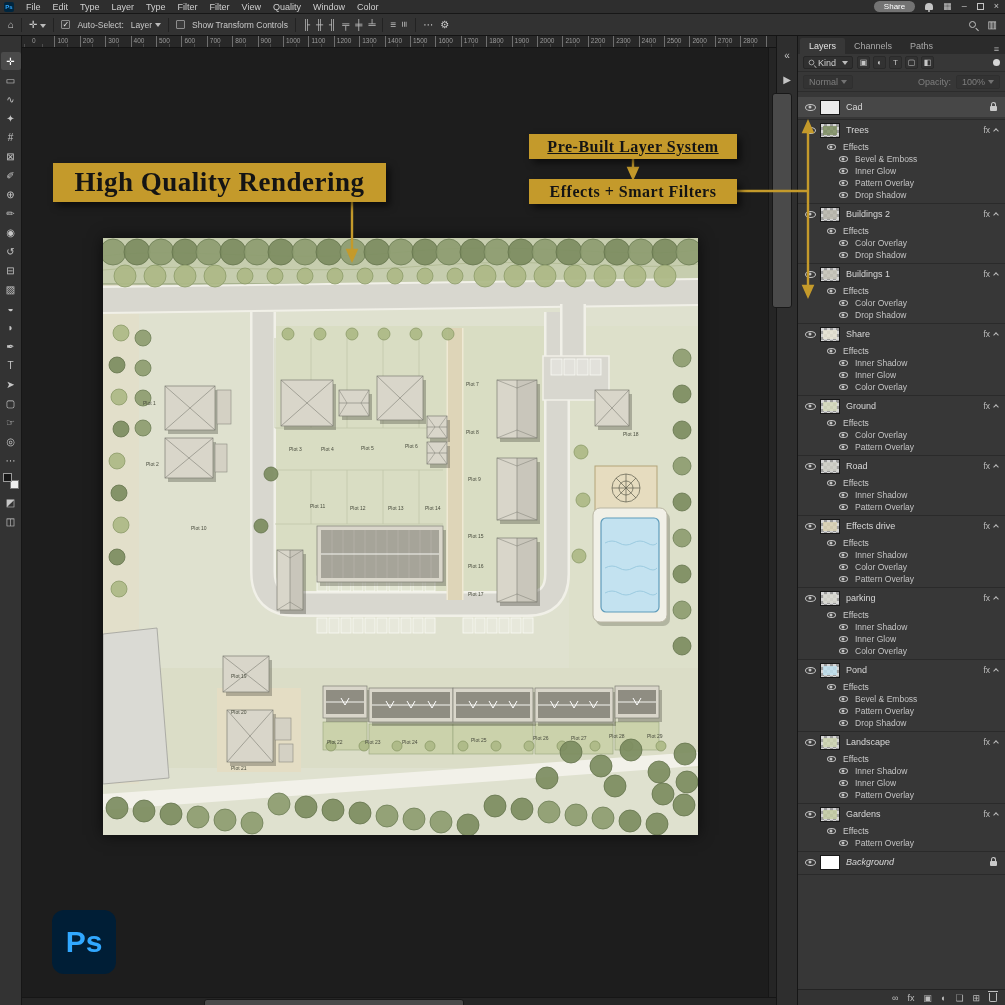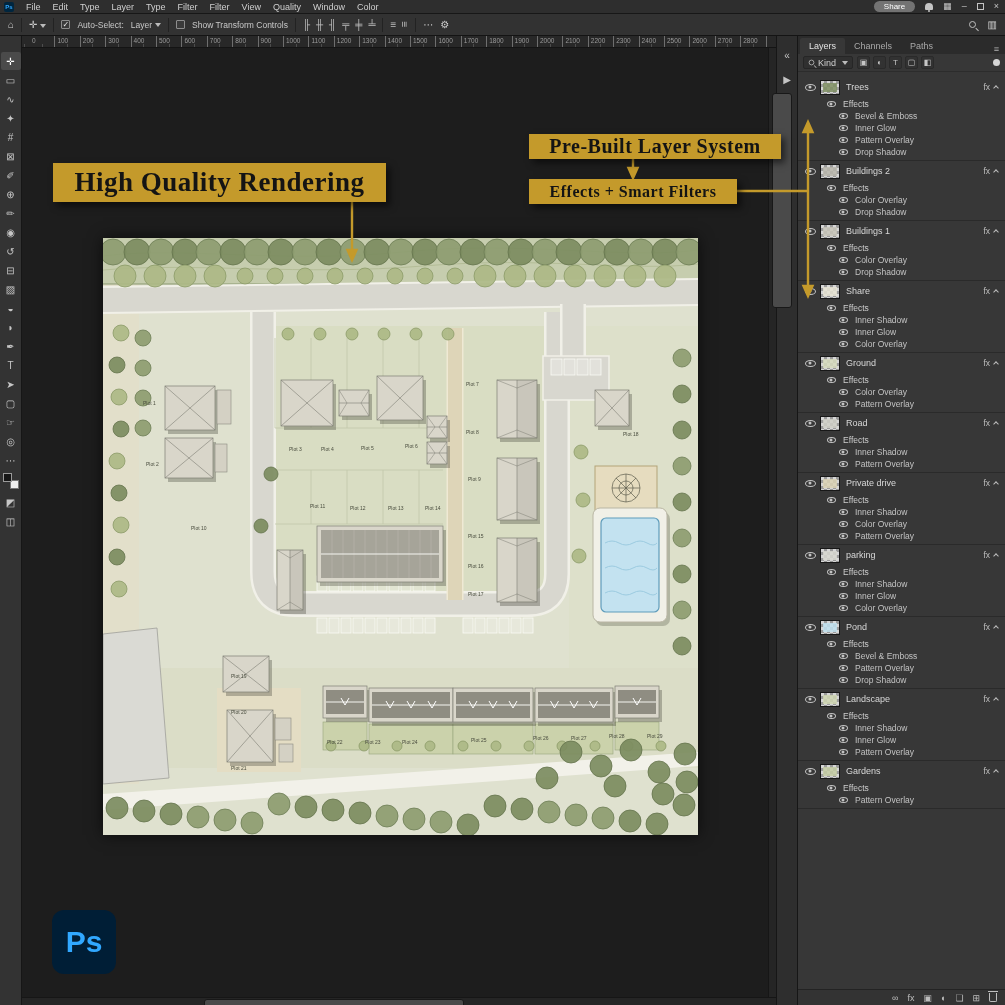"Normal" div.blend-row { html: none -> <div> <span> <span>Normal</span> <span></span> </span> <span>Opacity:</span> <span> <span>100%</span> <span></span> </span> </div> }
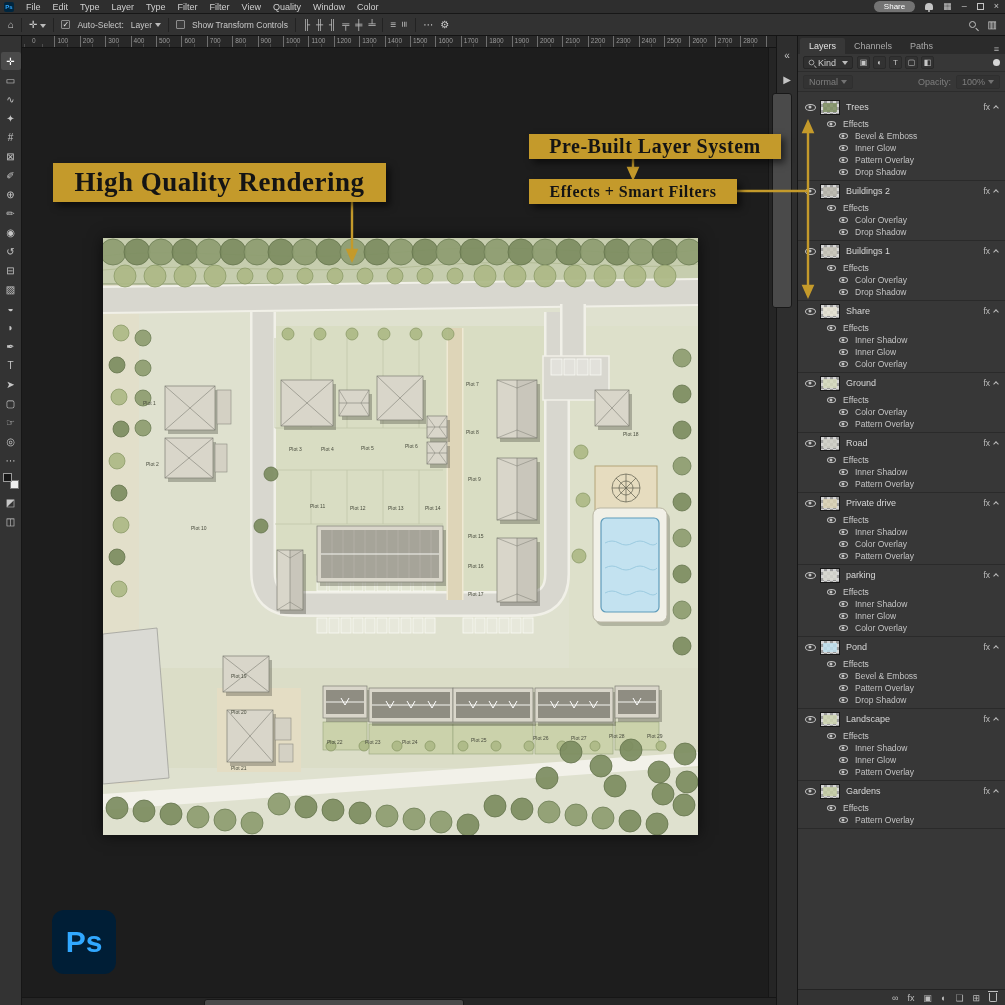"Cad" div.layer-group { html: none -> <div> <div> <span> <span></span> </span> <div> <div></div> </div> <span>Cad</span> <span></span> </div> </div> }
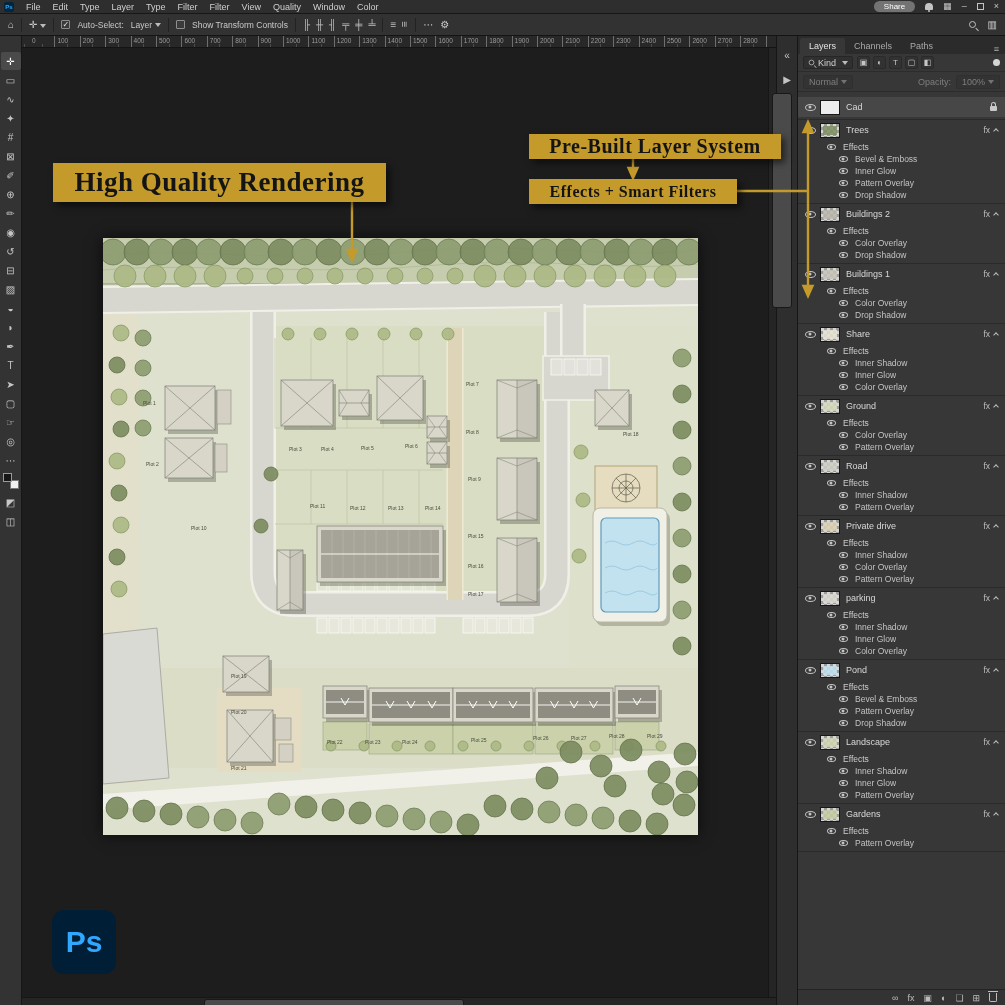"Pre-Built Layer System" #banner2 { font-size: 20px -> 16px; text-decoration: none -> underline; width: 252px -> 208px }
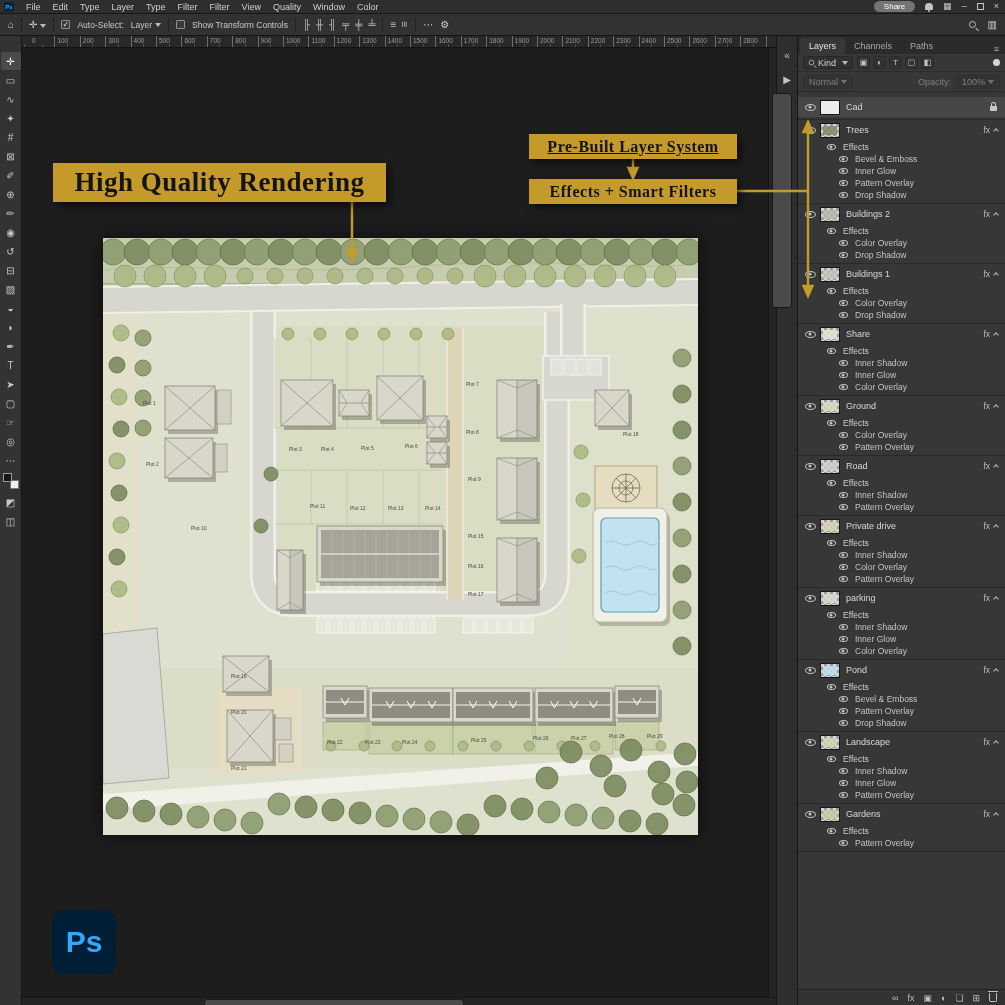"Private drive" span.layer-name { text: Private -> Effects }
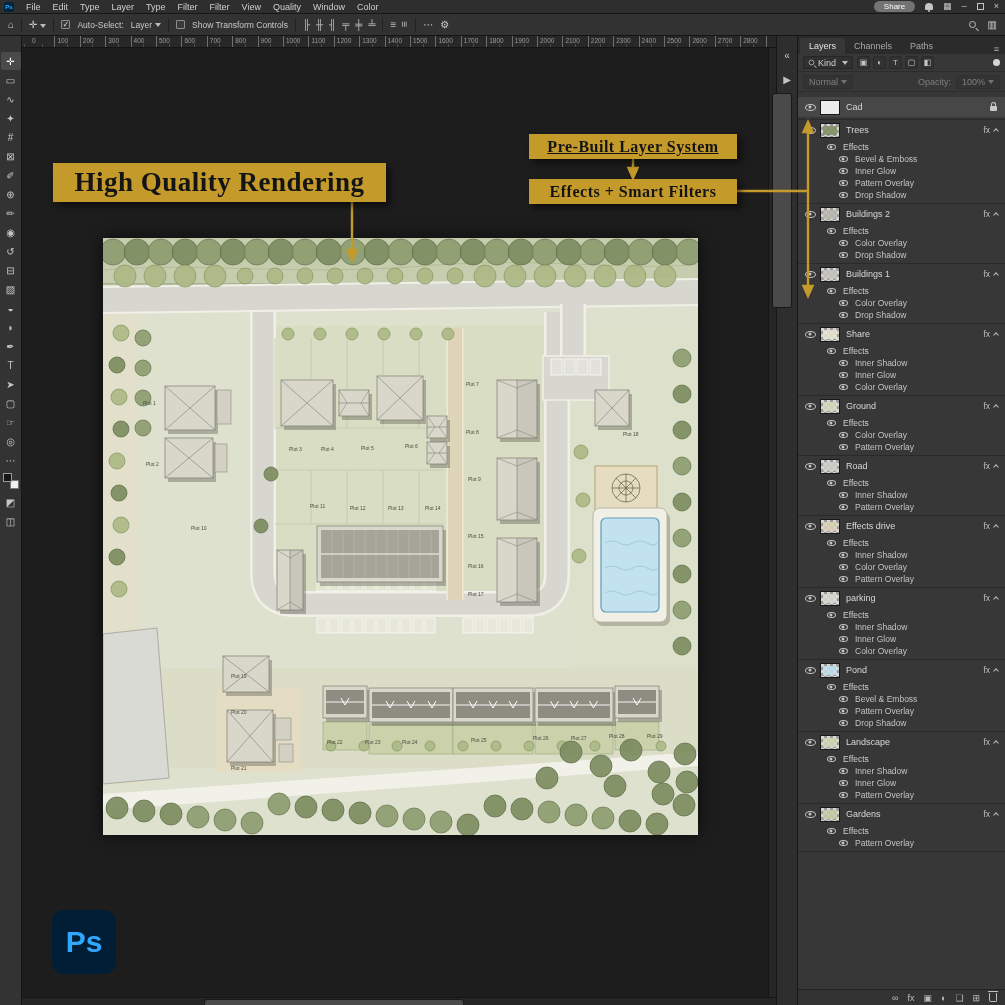"Background" div.layer-group { html: none -> <div> <div> <span> <span></span> </span> <div> <div></div> </div> <span>Background</span> <span></span> </div> </div> }
